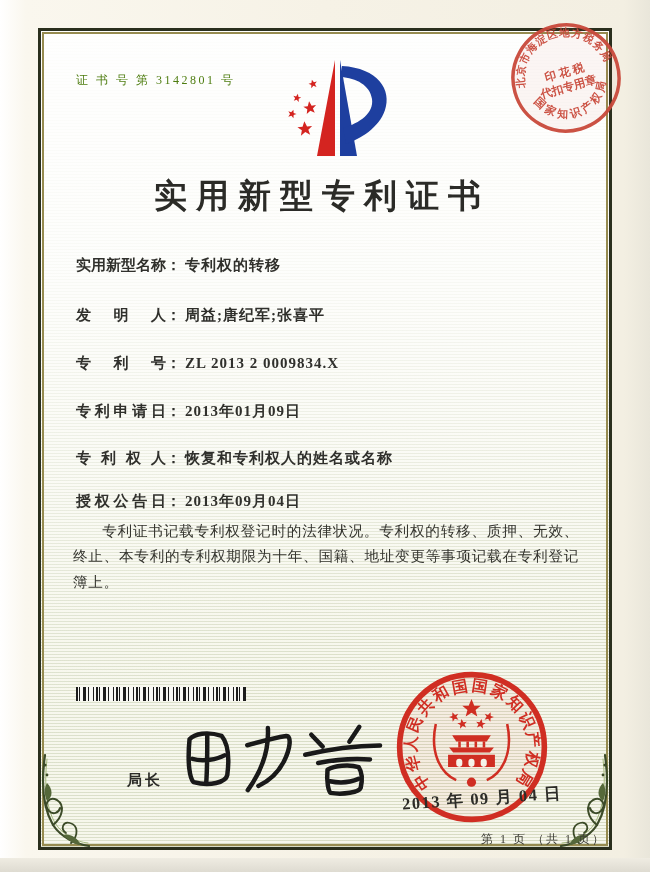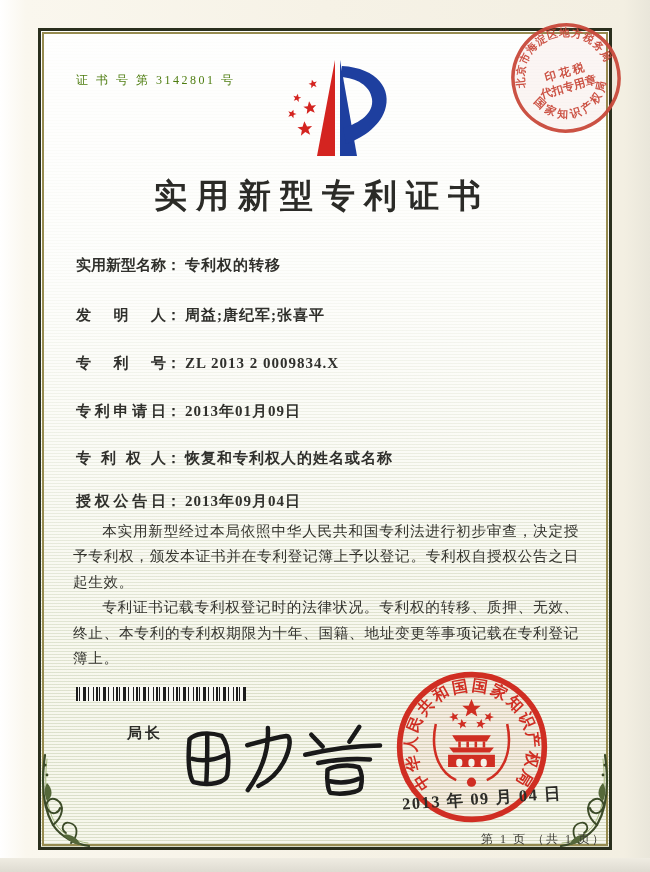"本实用新型经过本局依照中华人民共和国专利法进行初步审查，决定授予专利权，颁发本证" p { html: <p>本实用新型经过本局依照中华人民共和国专利法进行初步审查，决定授予专利权，颁发本证书并在专利登记簿上予以登记。专利权自授权公告之日起生效。</p> -> none }
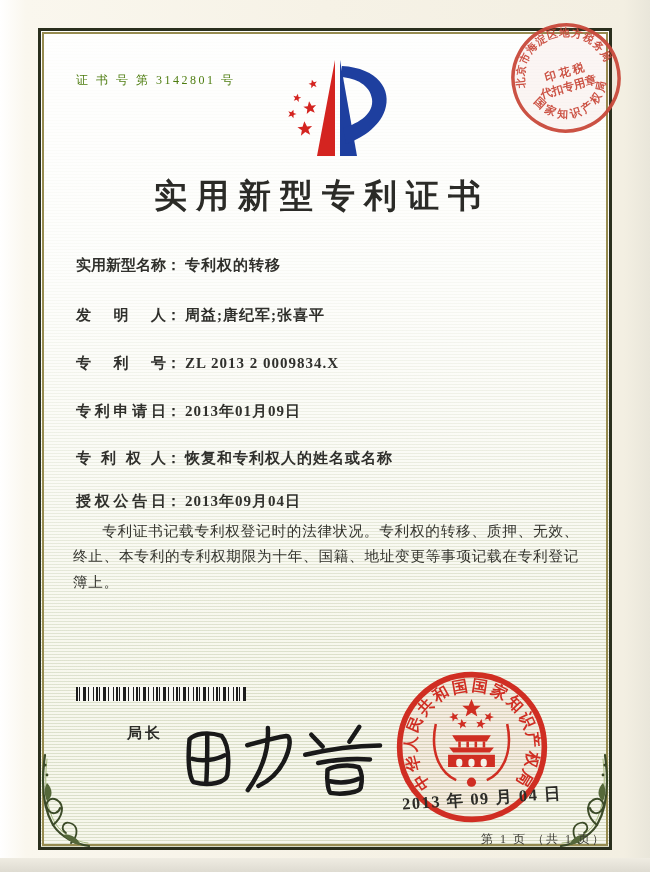"局长" .signer-label { top: 724px -> 771px }
